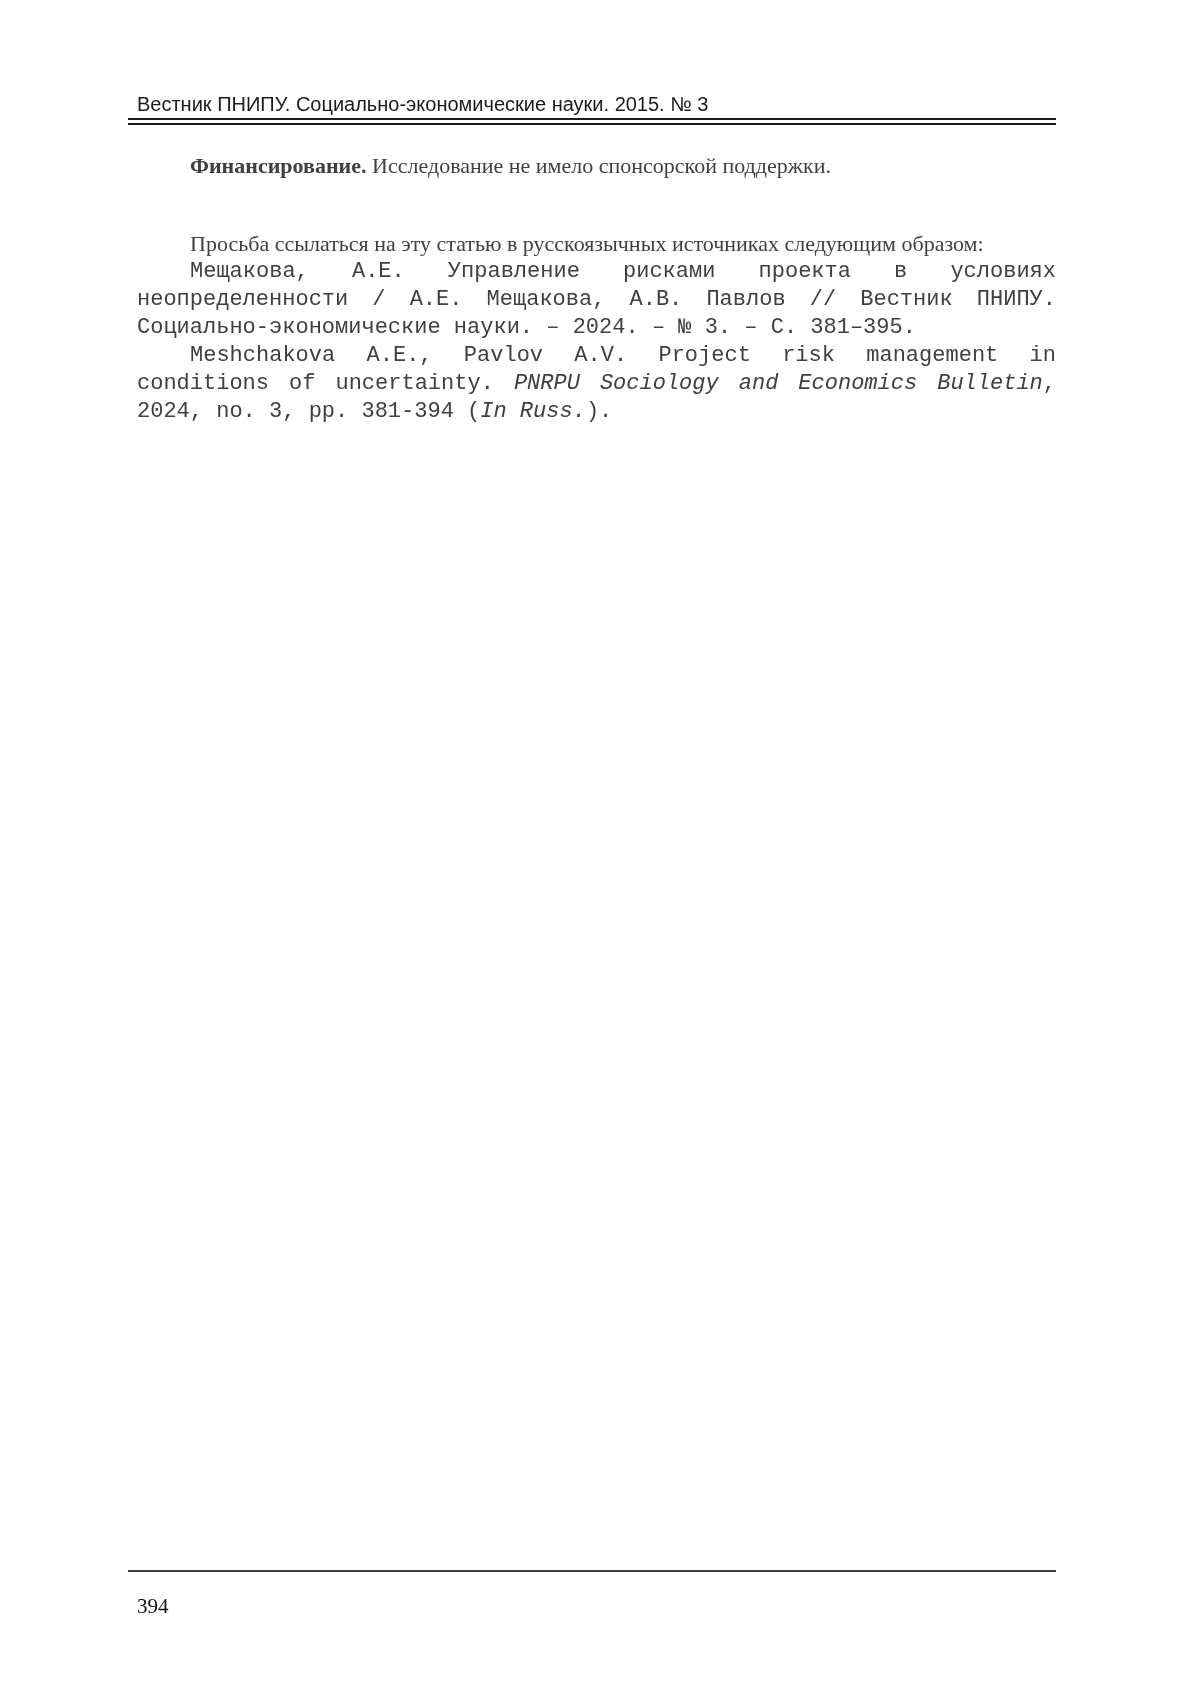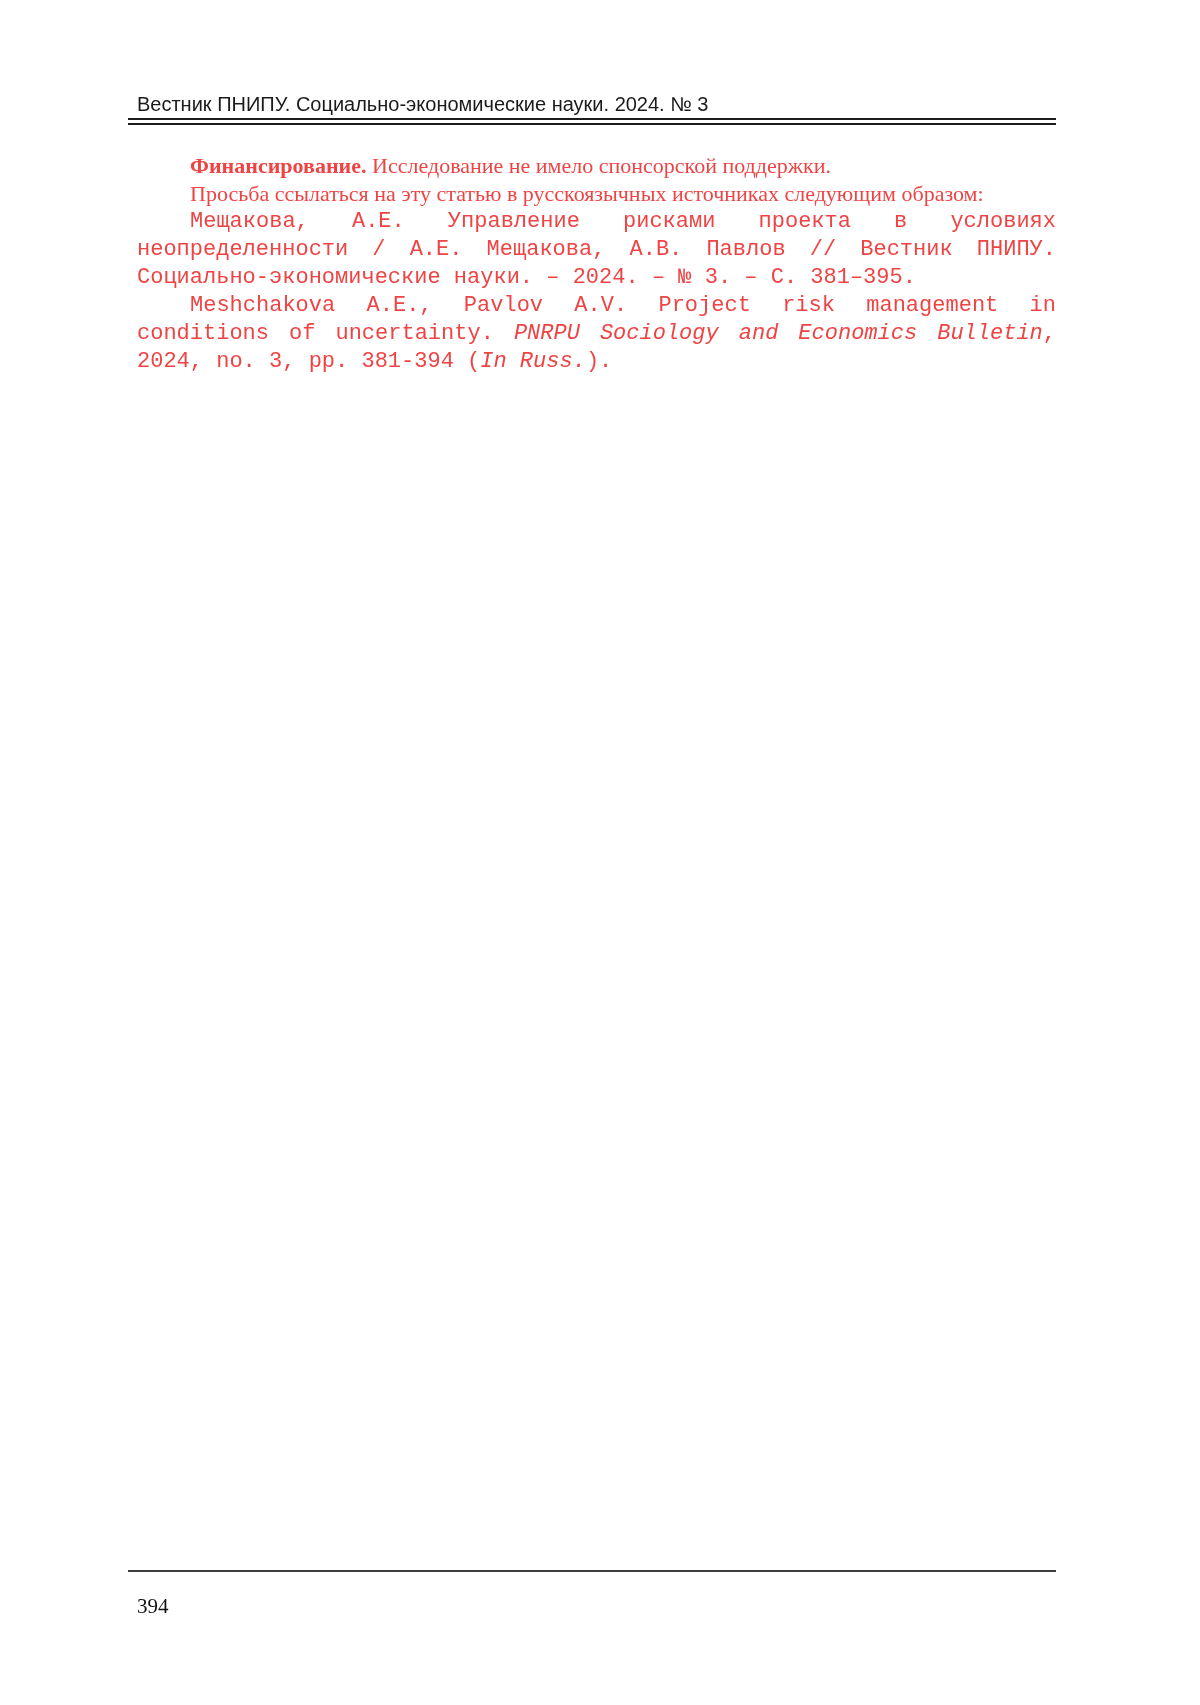"Вестник ПНИПУ. Социально-экономические" span { text: 2024 -> 2015 }
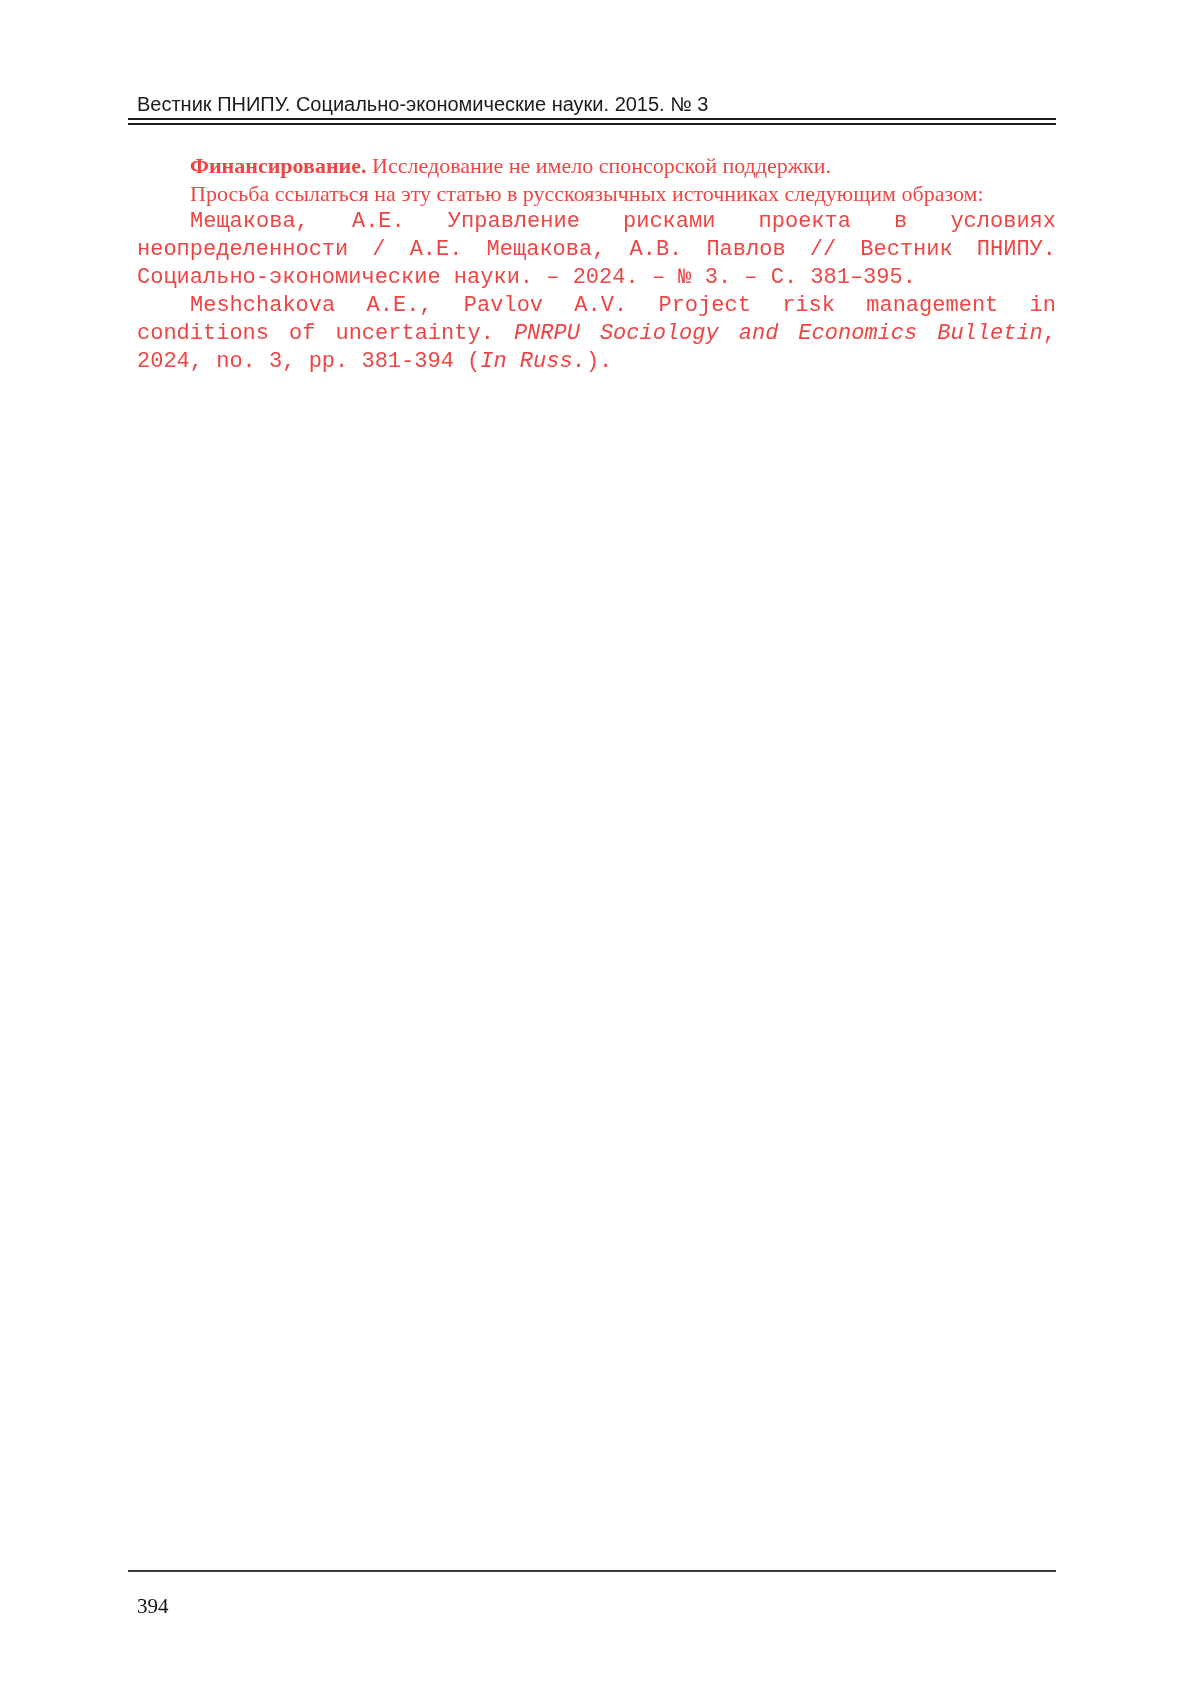"Финансирование. Исследование не имело" .body-text { color: #ef4444 -> #404040 }
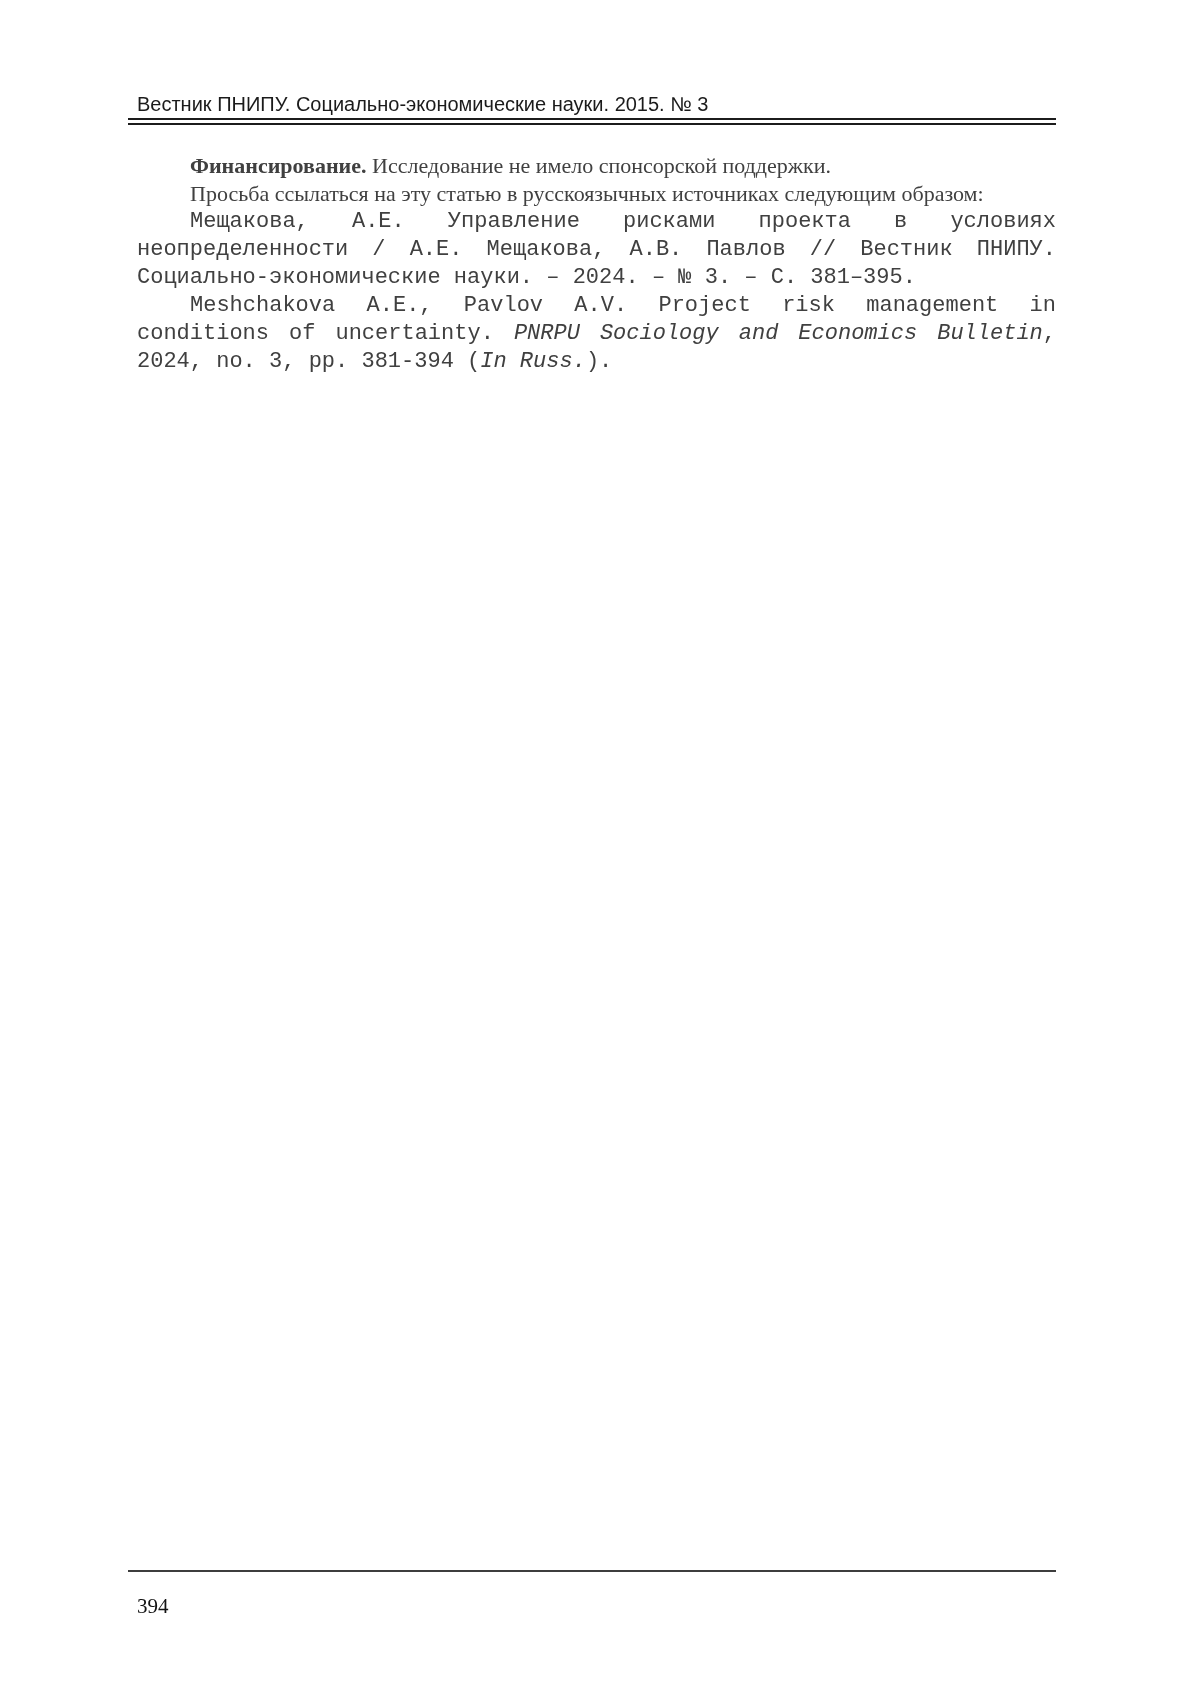"Просьба ссылаться на эту статью" p.cite-intro-ru { margin-top: none -> 50px }
